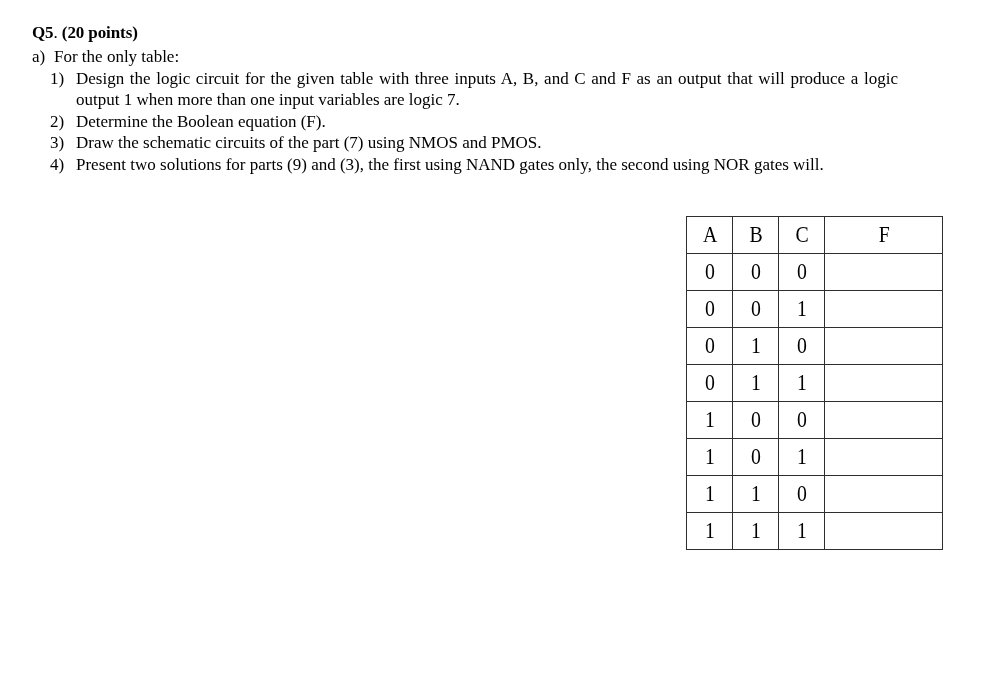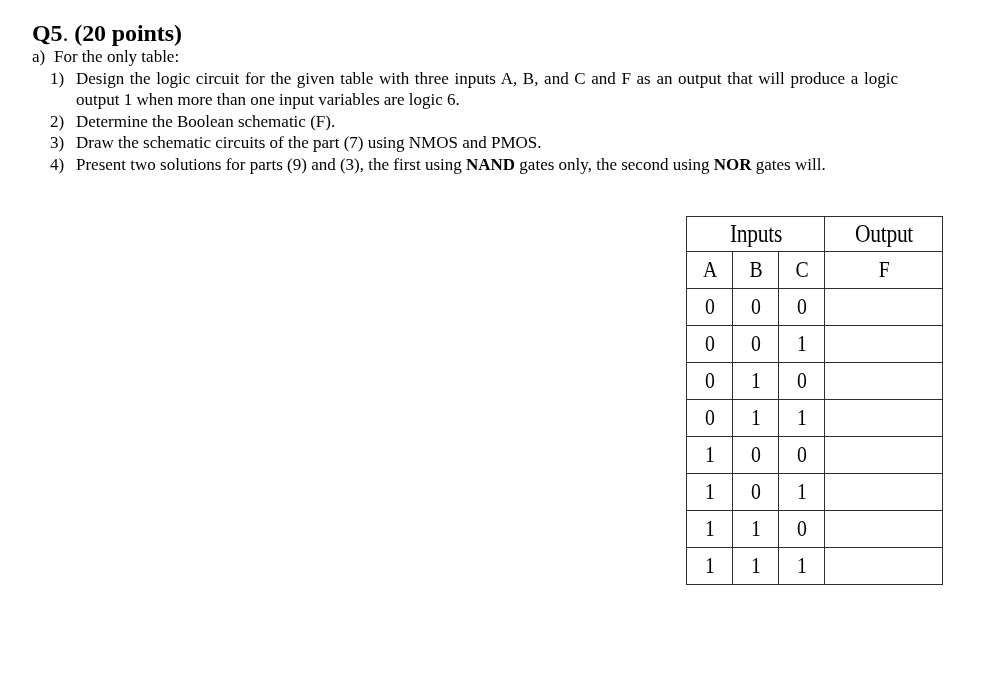"Q5. (20 points)" .q-title { font-size: 24px -> 17px }
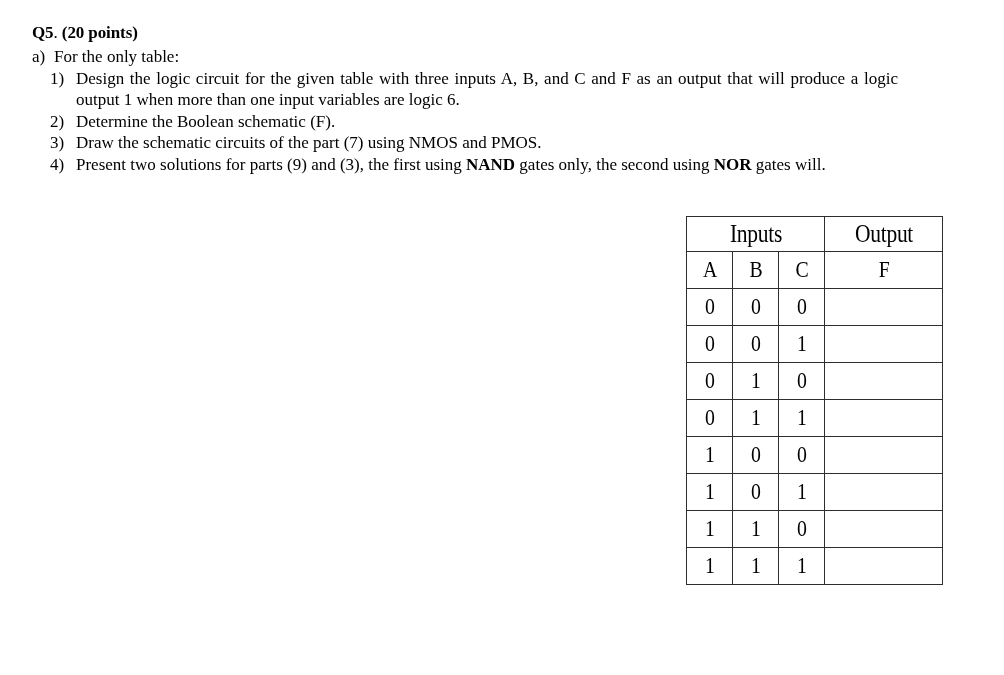"Design the logic circuit for" span.body { text: 6 -> 7 }
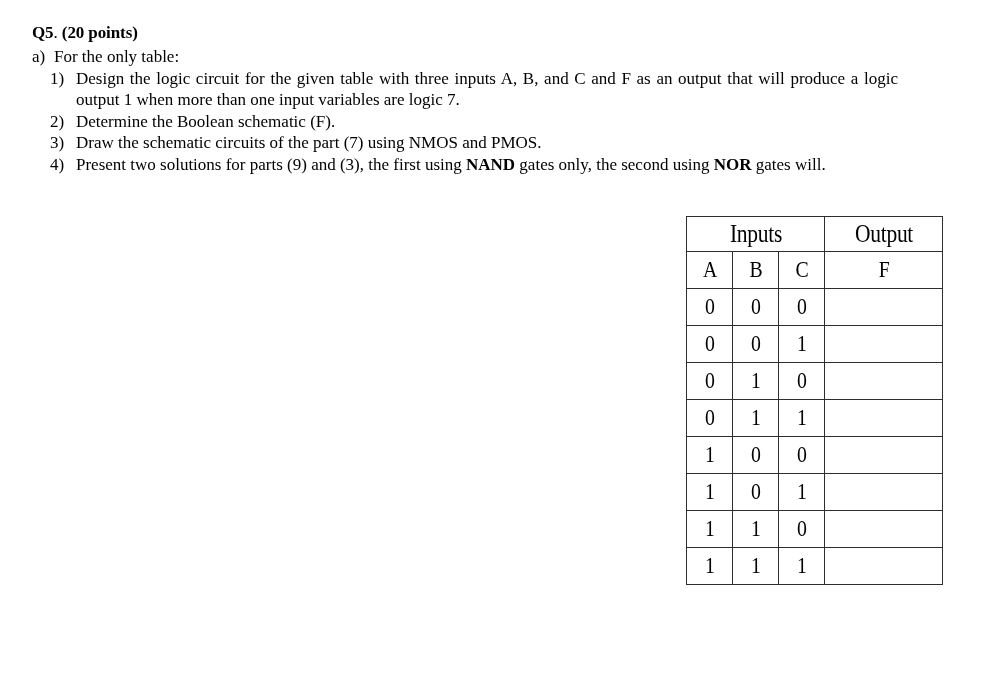"Determine the Boolean schematic (F)." span.body { text: schematic -> equation }
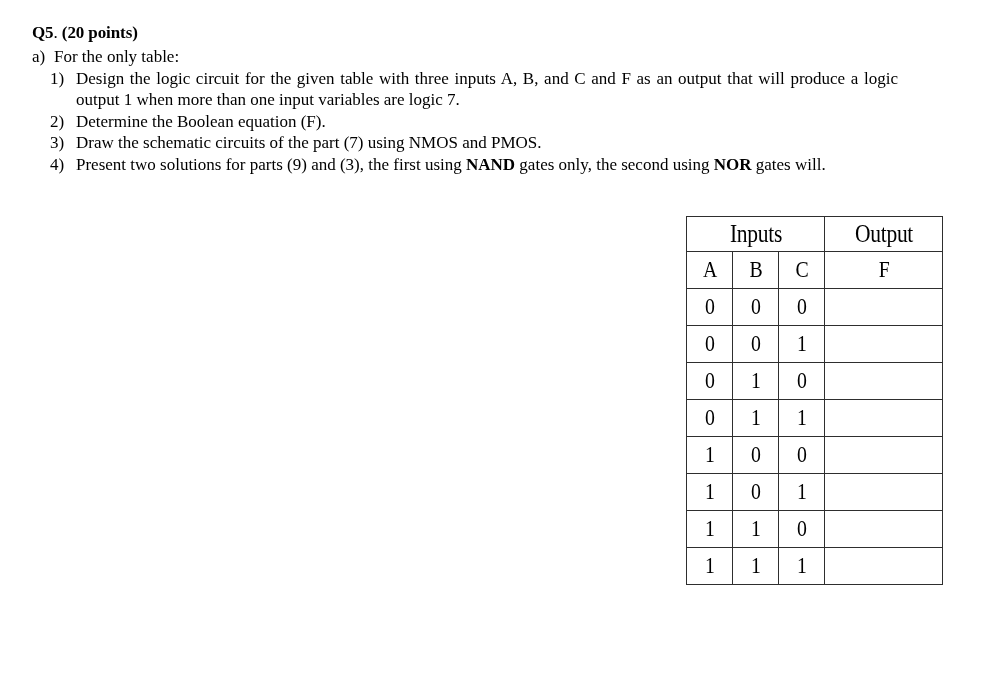"NAND" .lvl-num b { font-weight: bold -> normal }
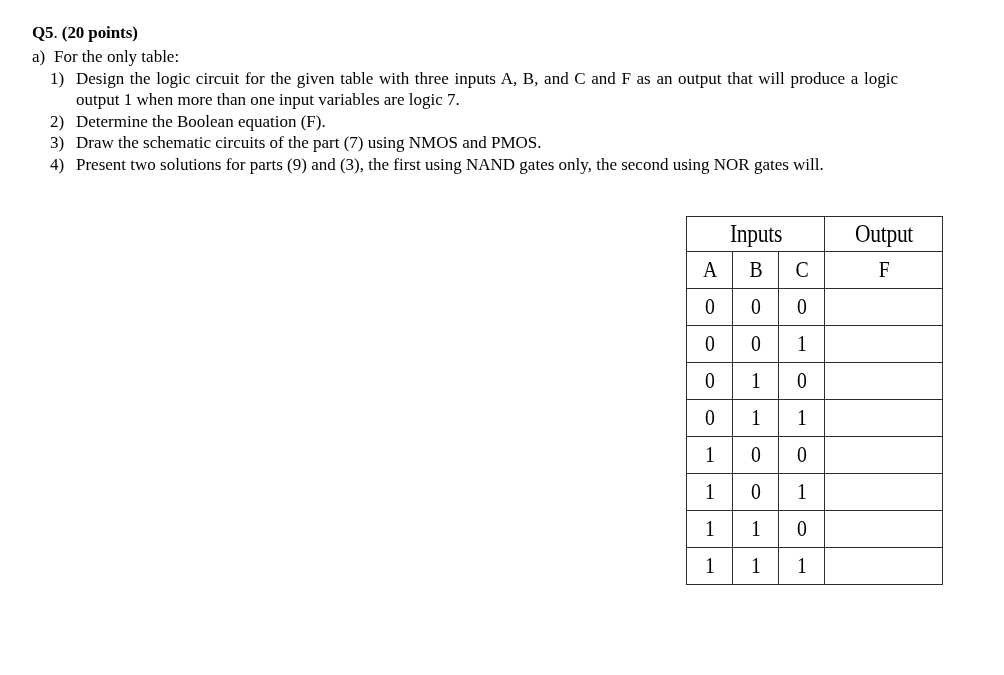"Inputs" tr.row-group-head { html: <tr> <td> <span>Inputs</span> </td> <td> <span>Output</span> </td> </tr> -> none }
